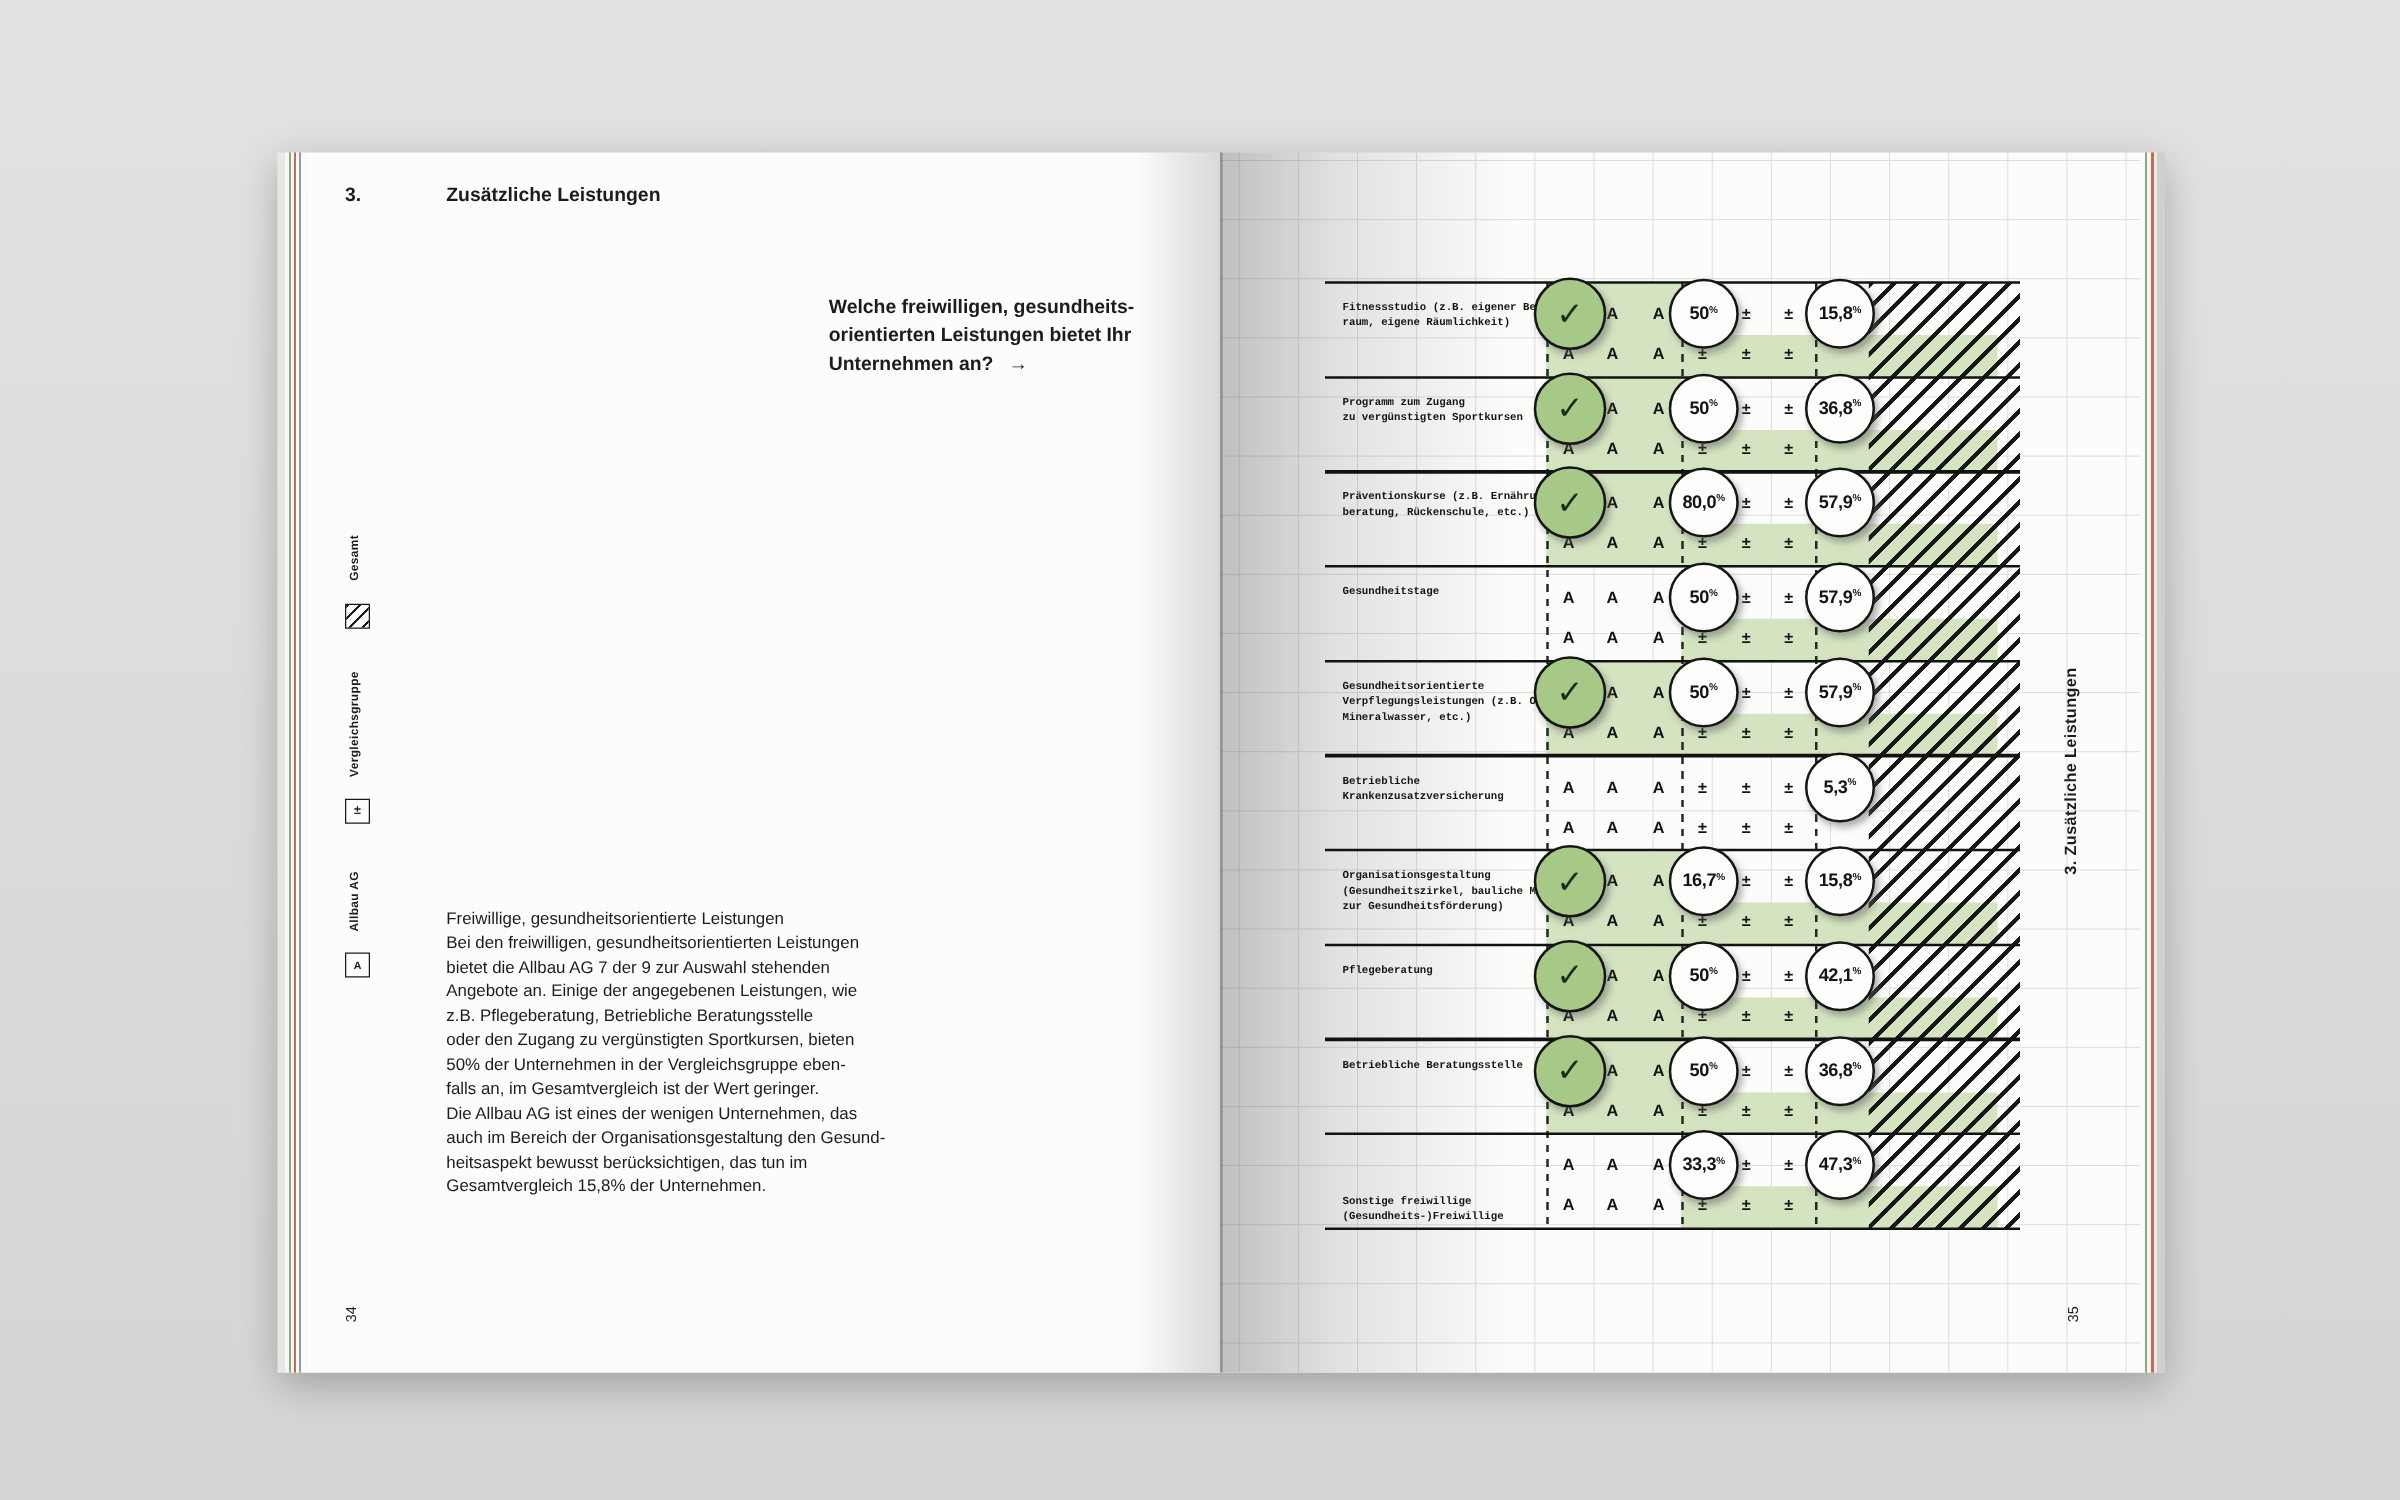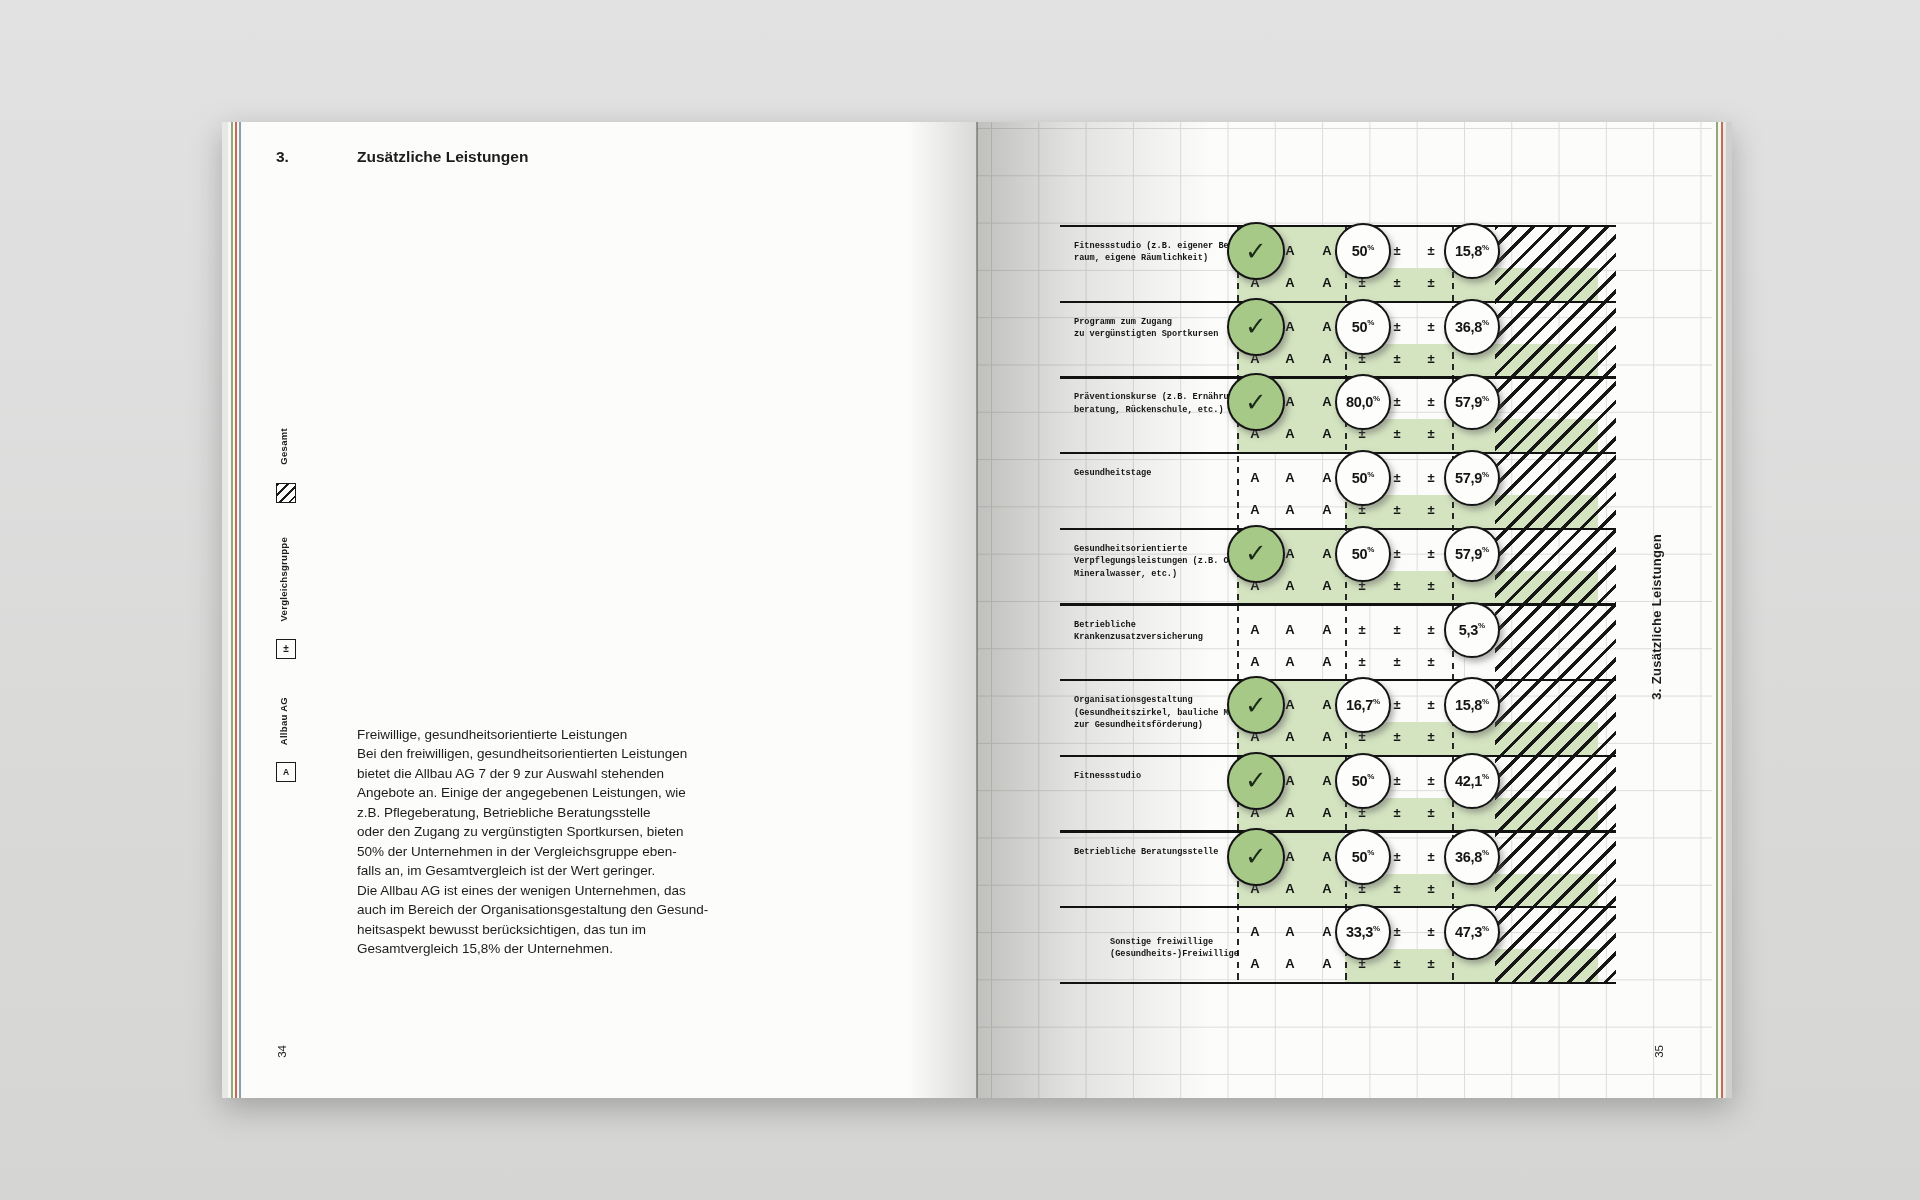"Welche freiwilligen, gesundheits-" div.question { html: none -> <div> <div>Welche freiwilligen, gesundheits-</div> <div>orientierten Leistungen bietet Ihr</div> <div> <span>Unternehmen an?</span><span>→</span> </div> </div> }
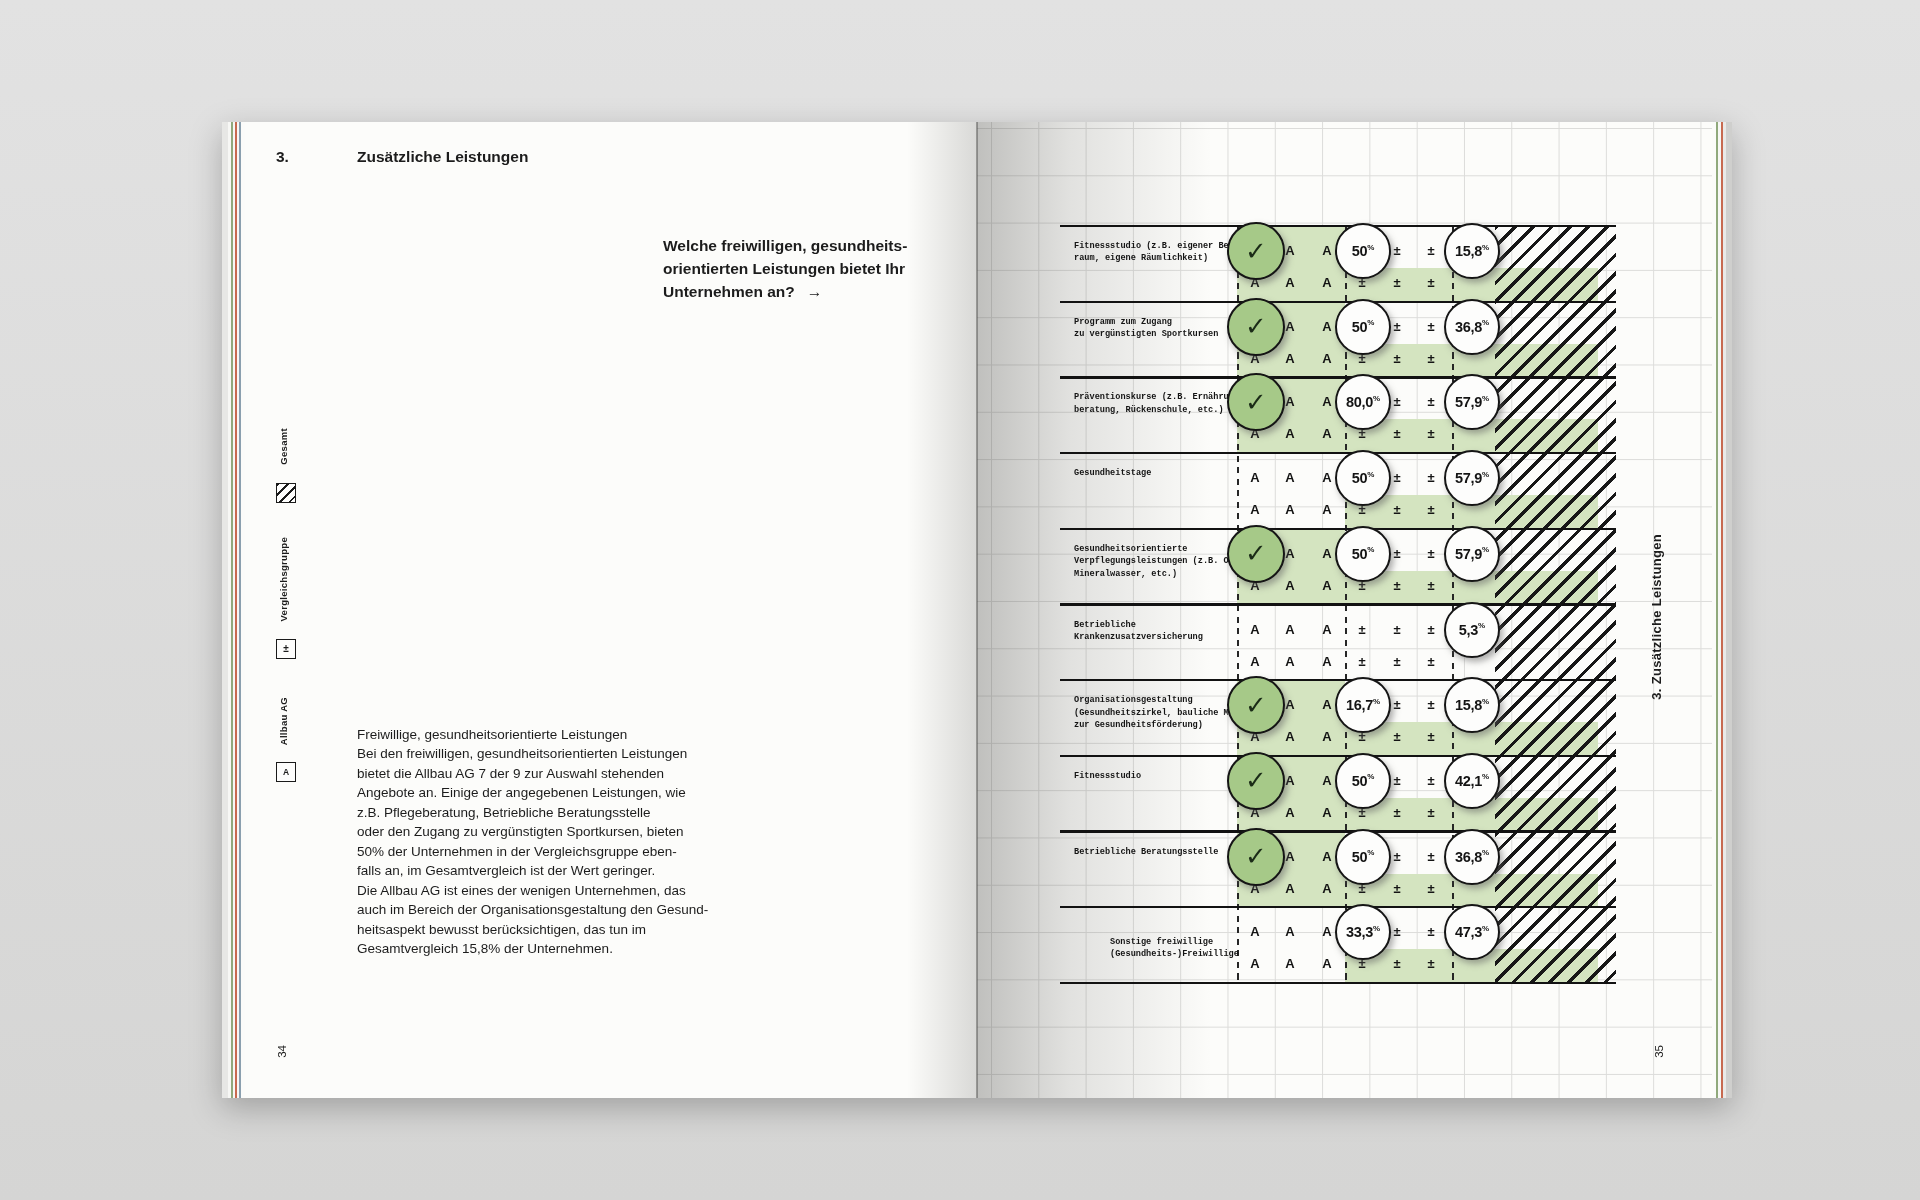"Fitnessstudio" div { text: Fitnessstudio -> Pflegeberatung }
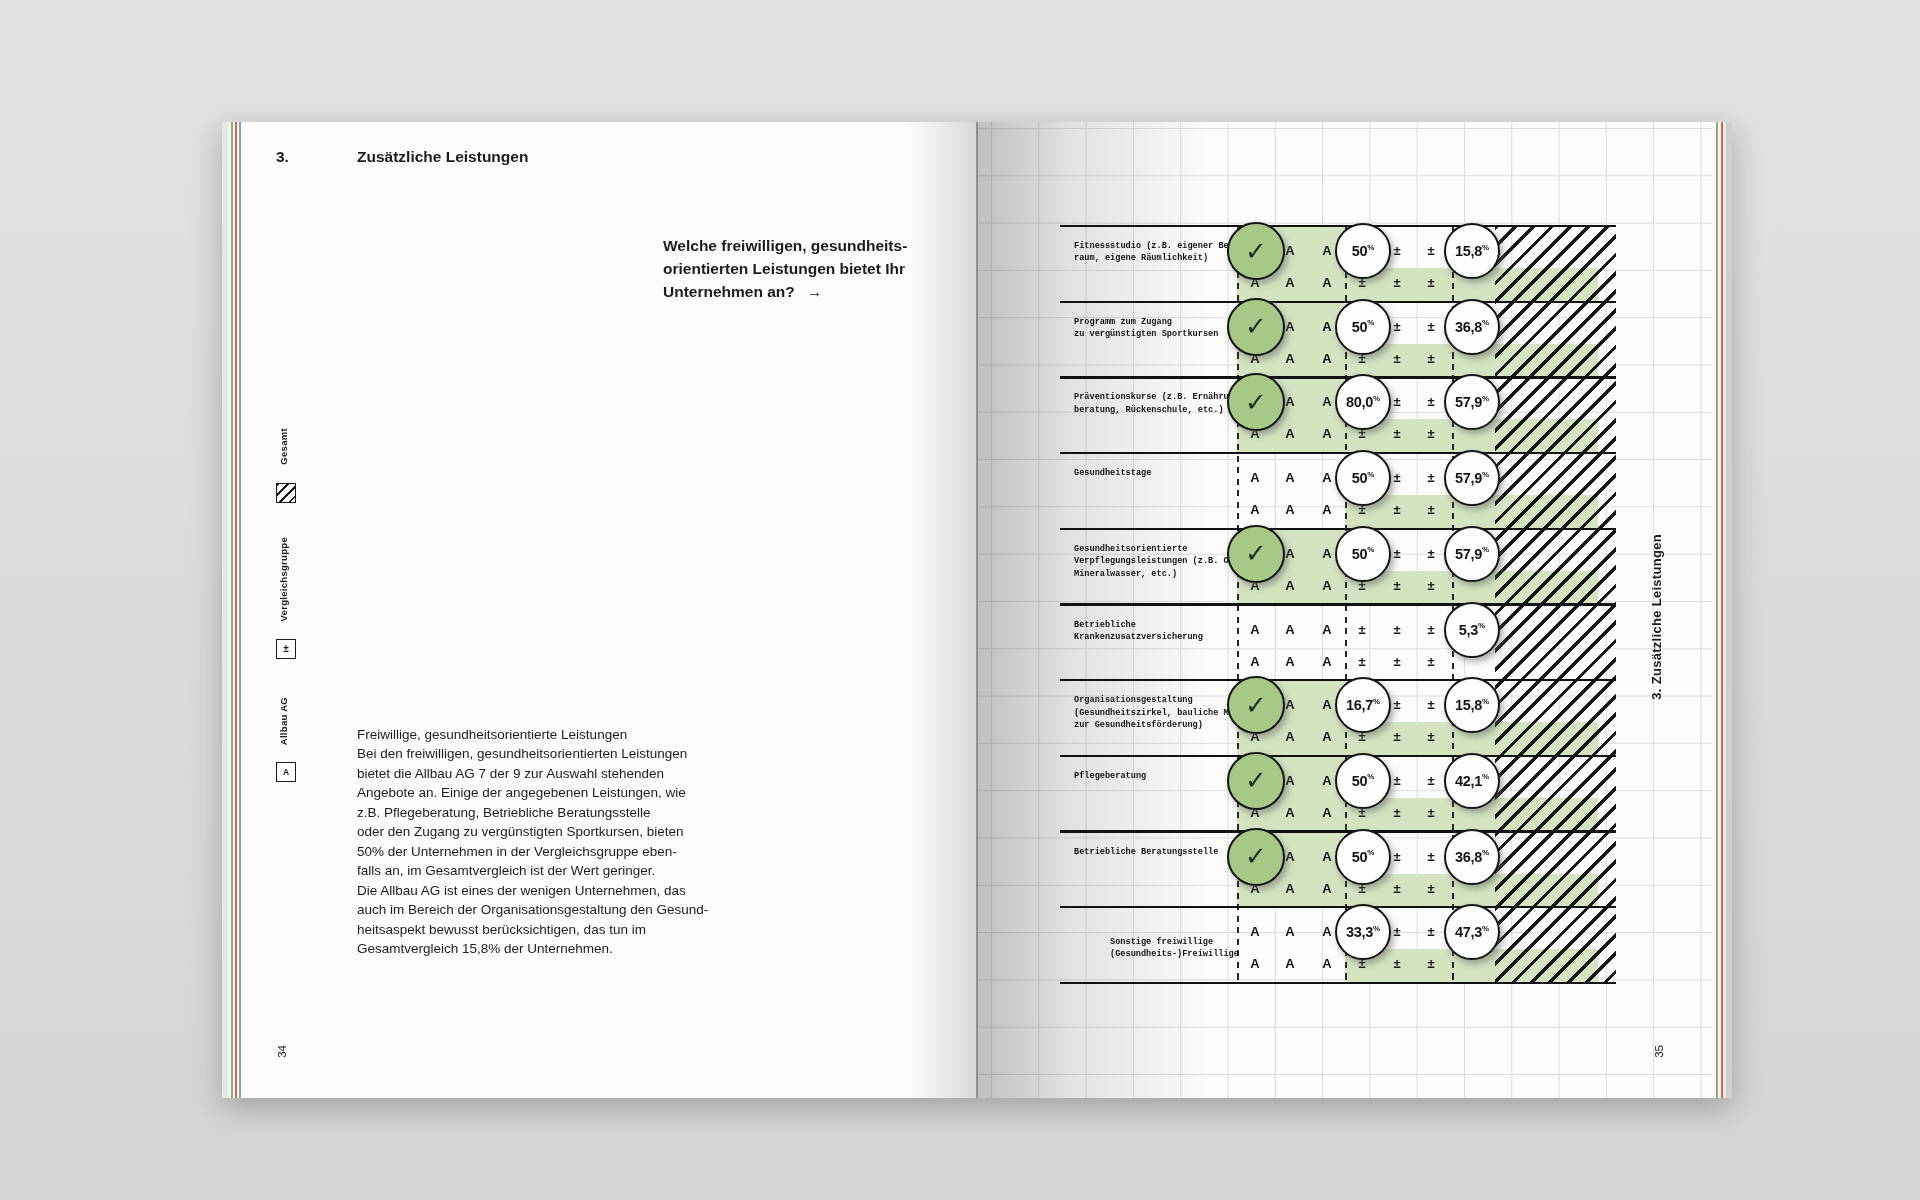"Sonstige freiwillige" div.rlabel { margin-left: 36px -> none; top: 710px -> 729px }
